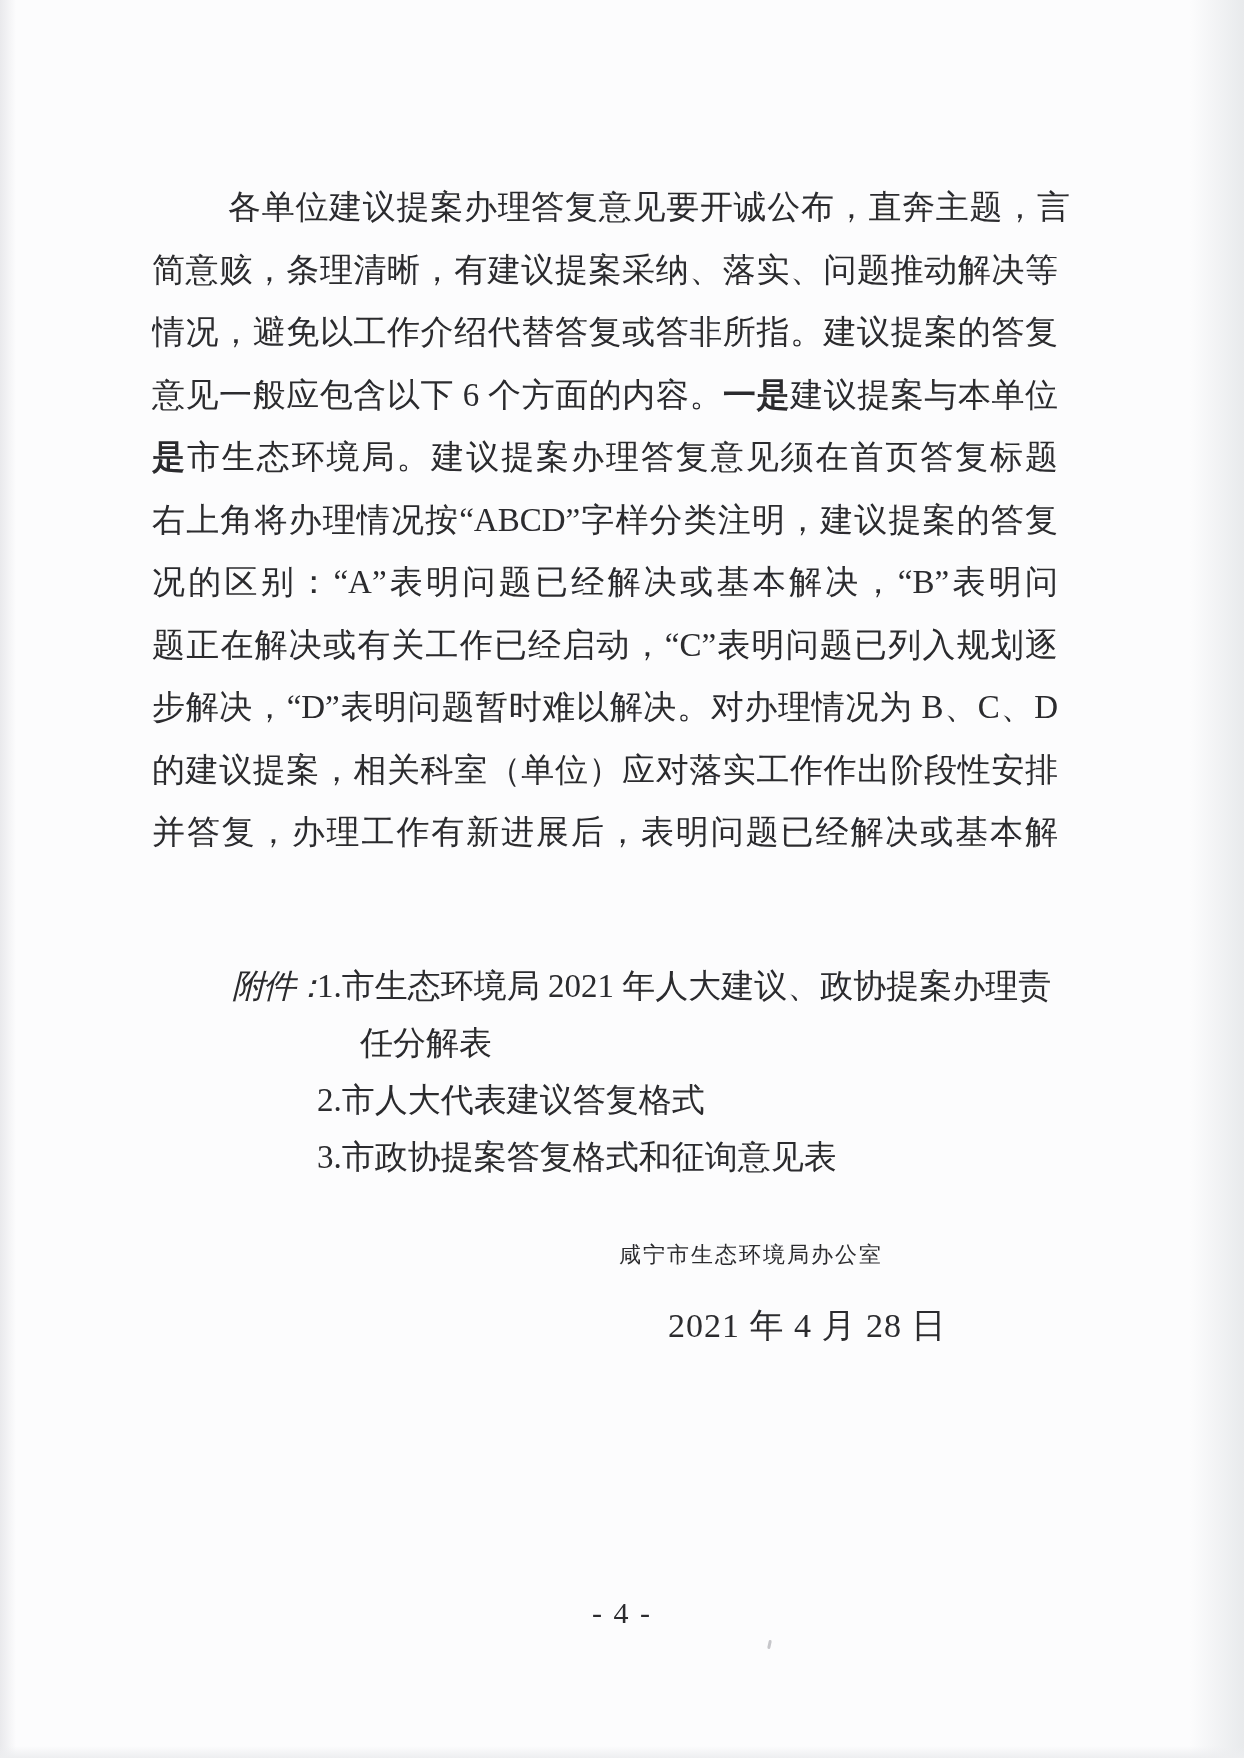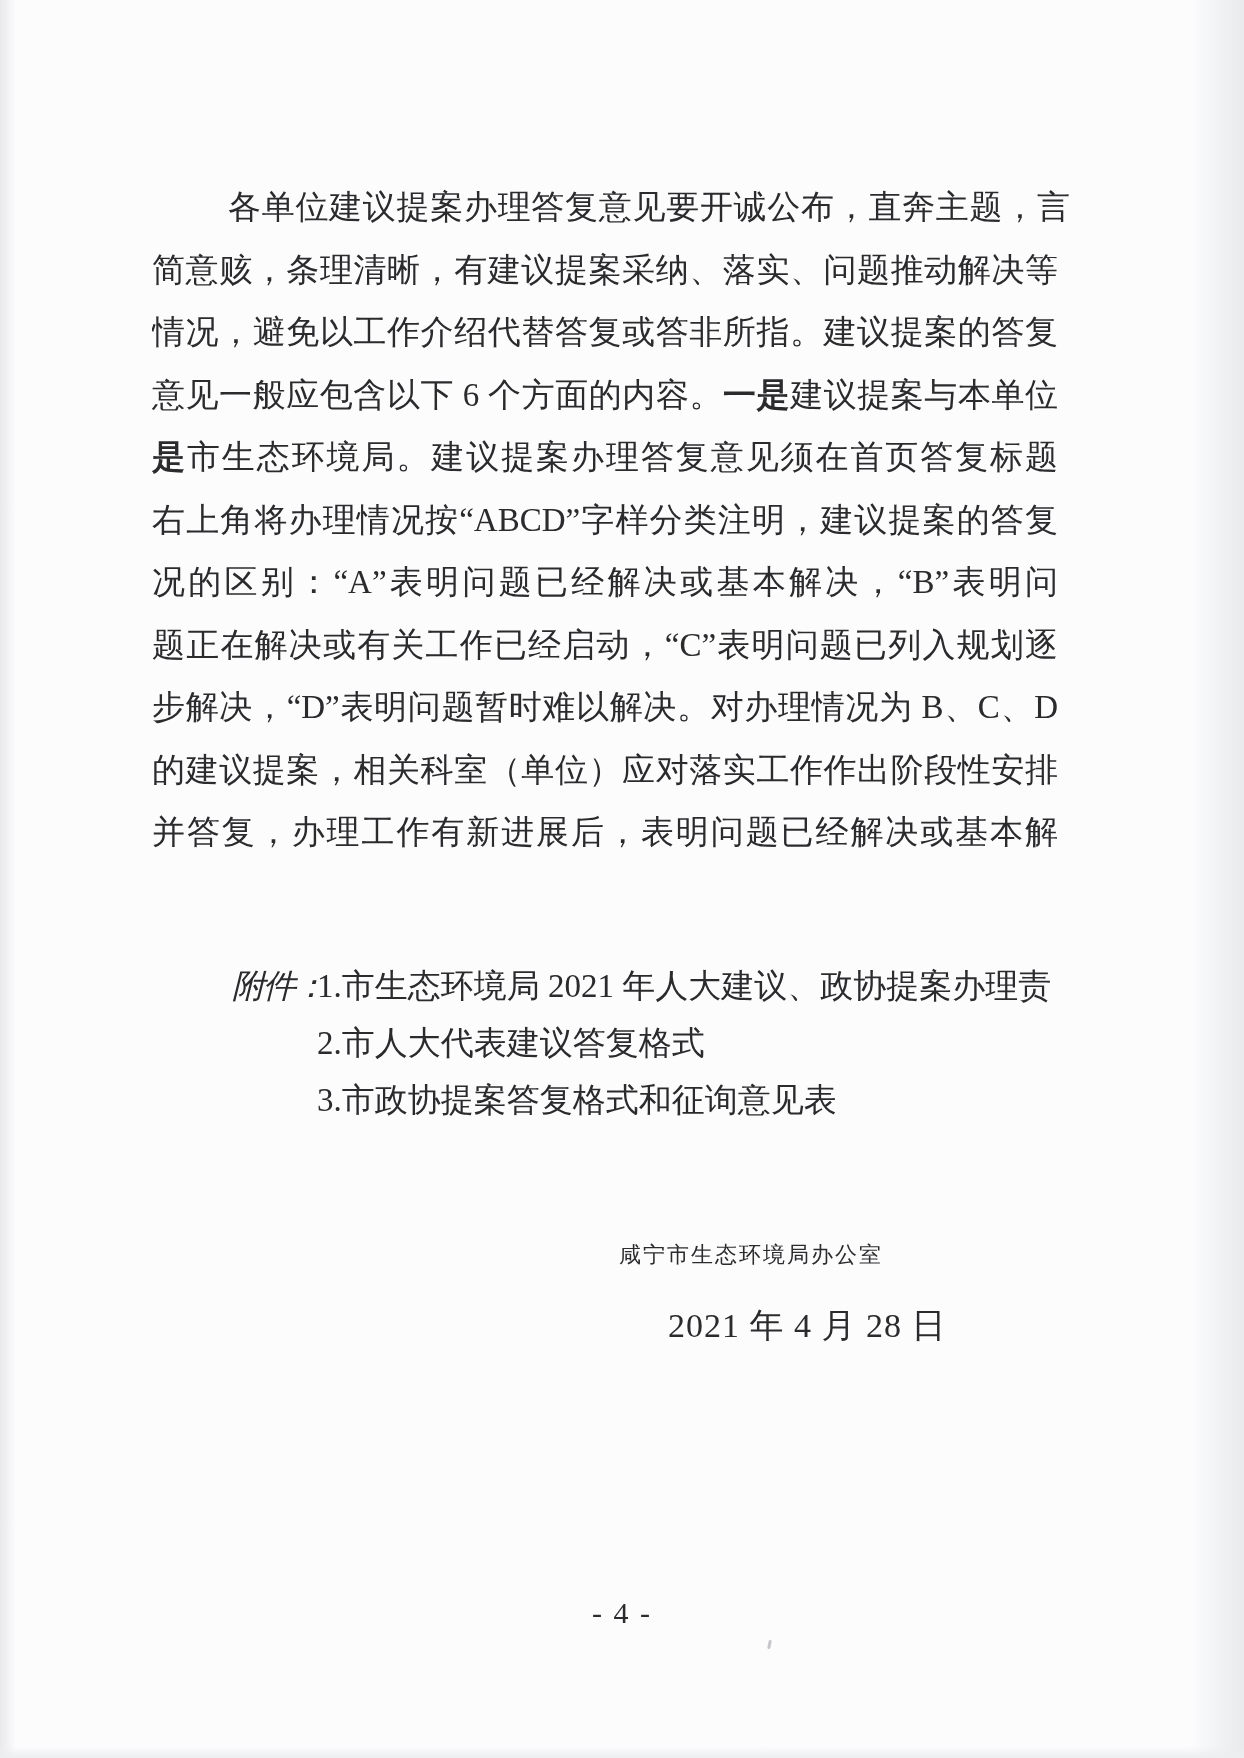"任分解表" div.attach-row { html: none -> <div> <span>任分解表</span> </div> }
